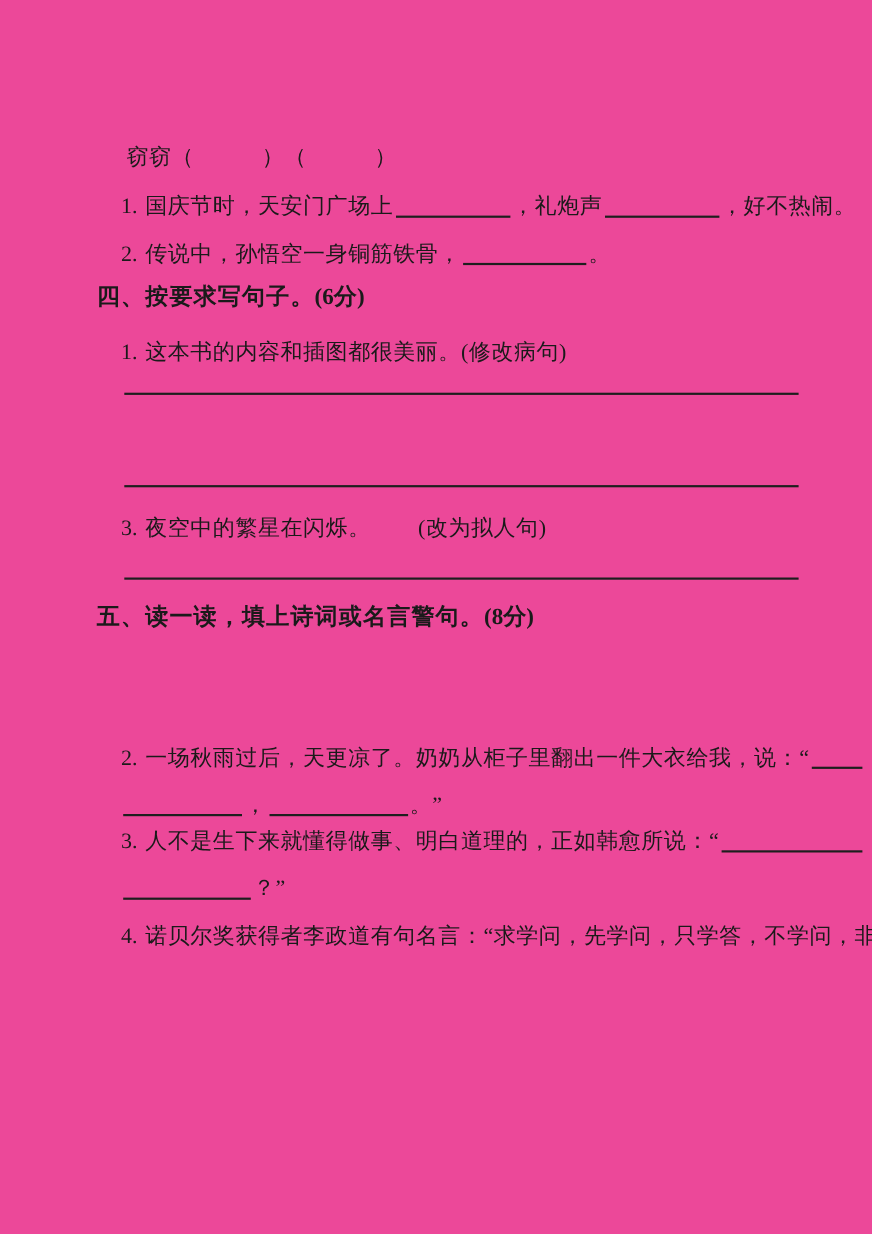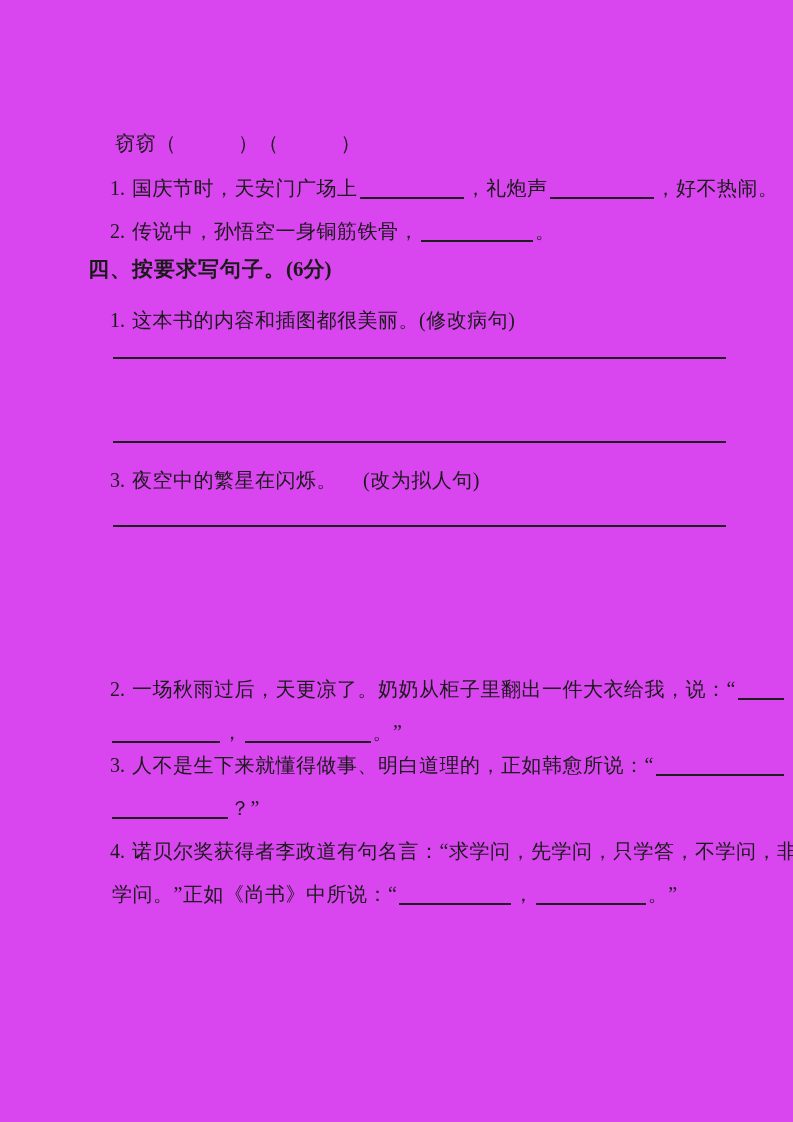"窃窃（ ）（ ）" .page { background: #d946ef -> #ec4899 }
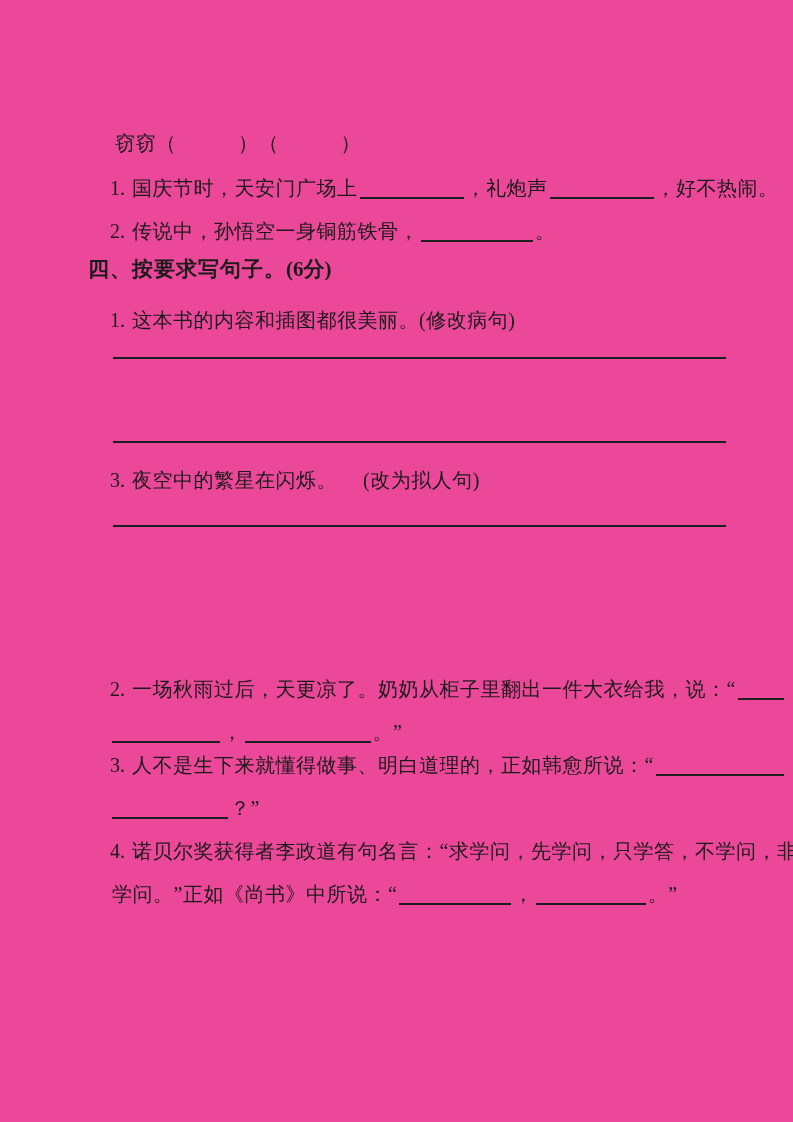"(改为拟人句)" .note-gap { margin-left: 26px -> 43px }
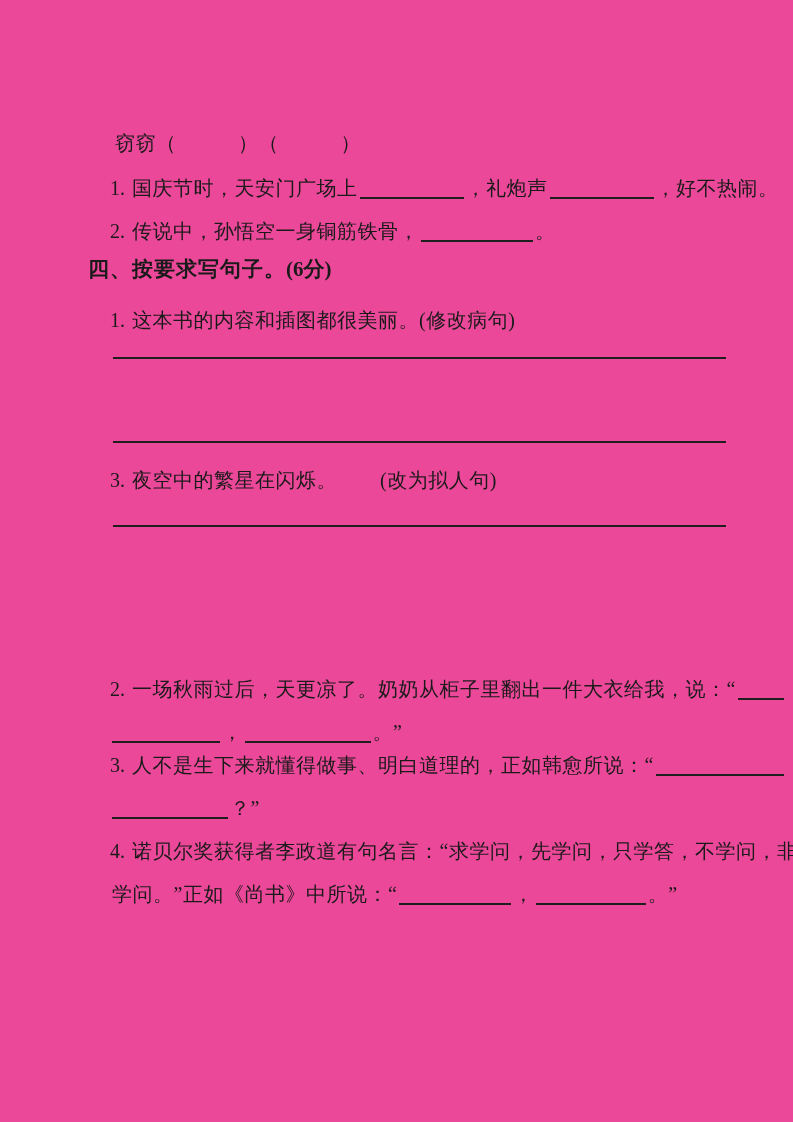"五、读一读，填上诗词或名言警句。(8分)" div.line { html: none -> <div> <span>五、读一读，填上诗词或名言警句。</span><span>(8分)</span> </div> }
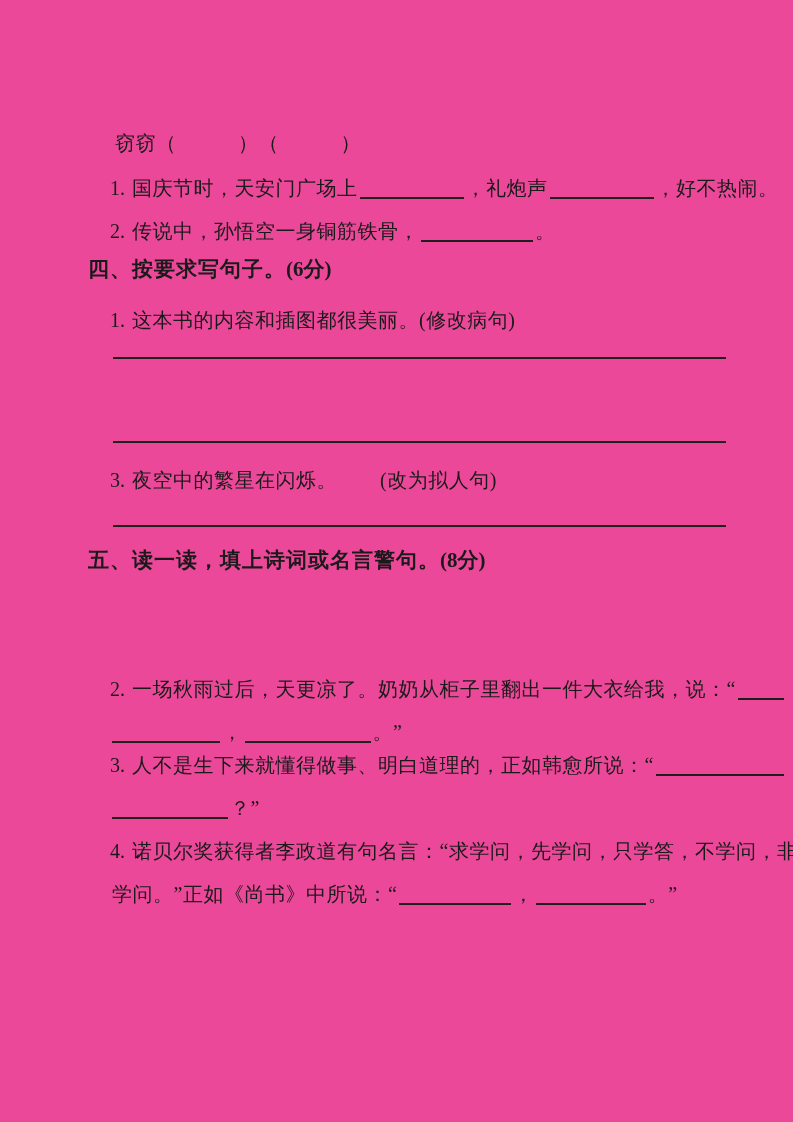"学问。”正如《尚书》中所说：“ ， 。”" div.line { html: <div> <span>学问。”正如《尚书》中所说：“</span><span></span><span>，</span><span></span><span>。”</span> </div> -> none }
